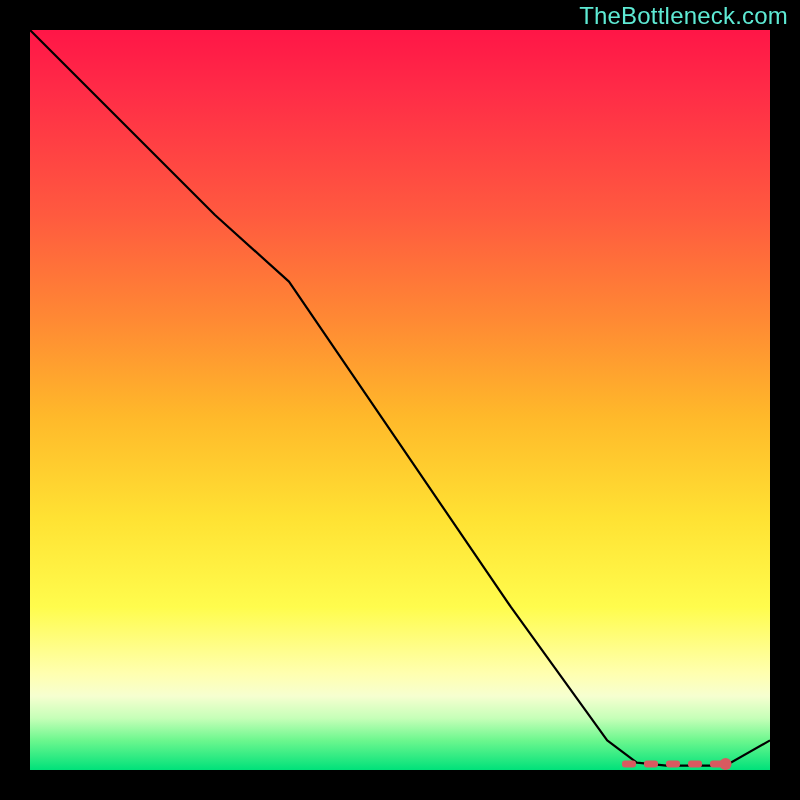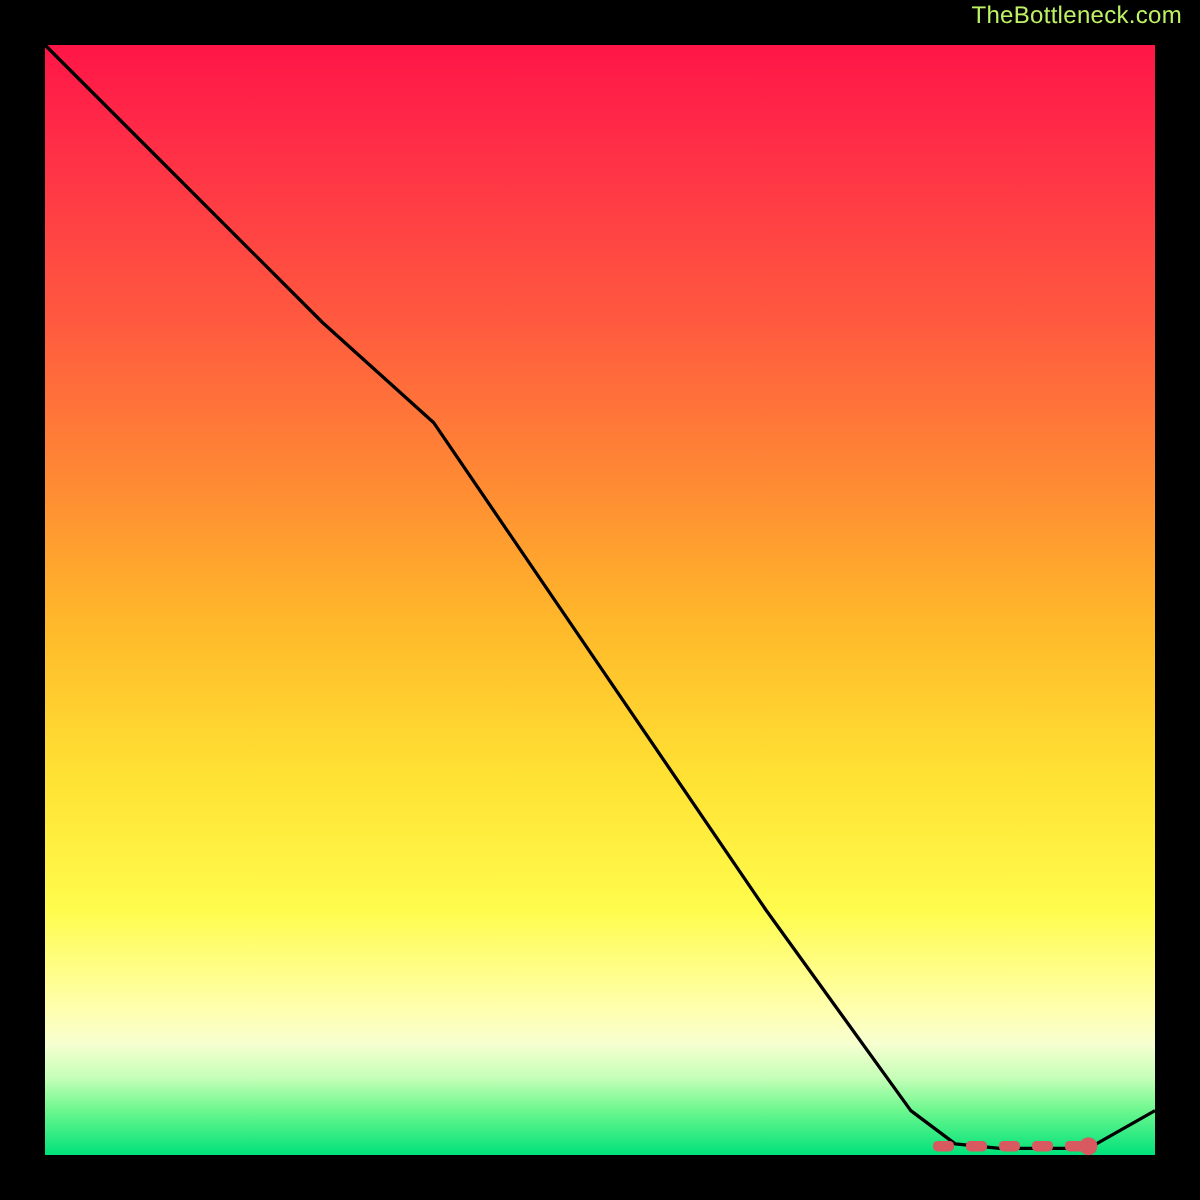"TheBottleneck.com" .watermark { color: #bef264 -> #5eead4; font-size: 16px -> 24px }
